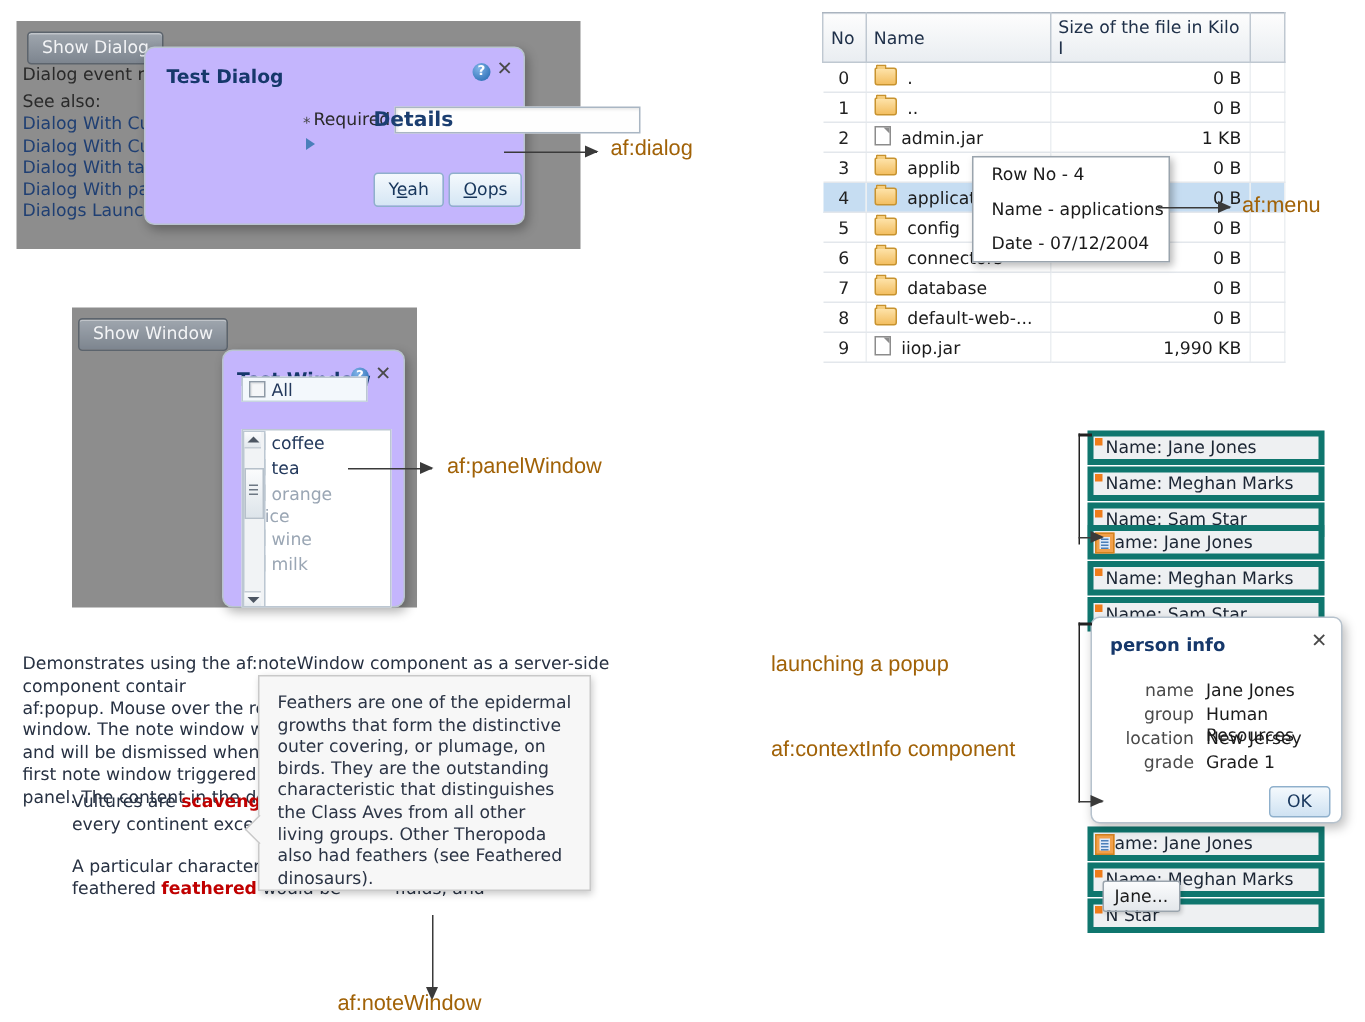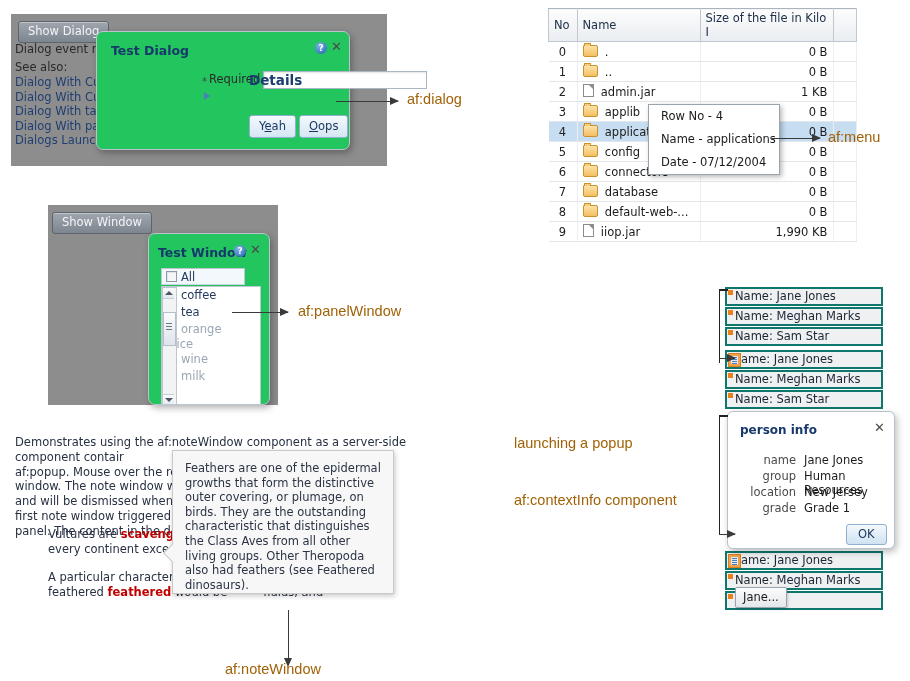"Test Dialog" .win { background: #22c55e -> #c4b5fd }
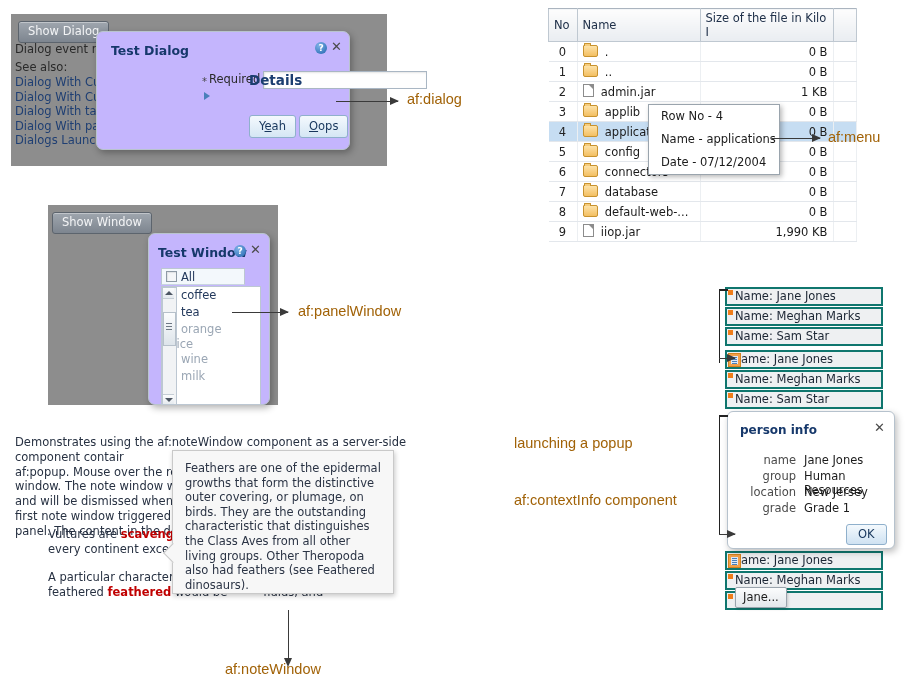"All" div.abs { top: 34px -> 17px }
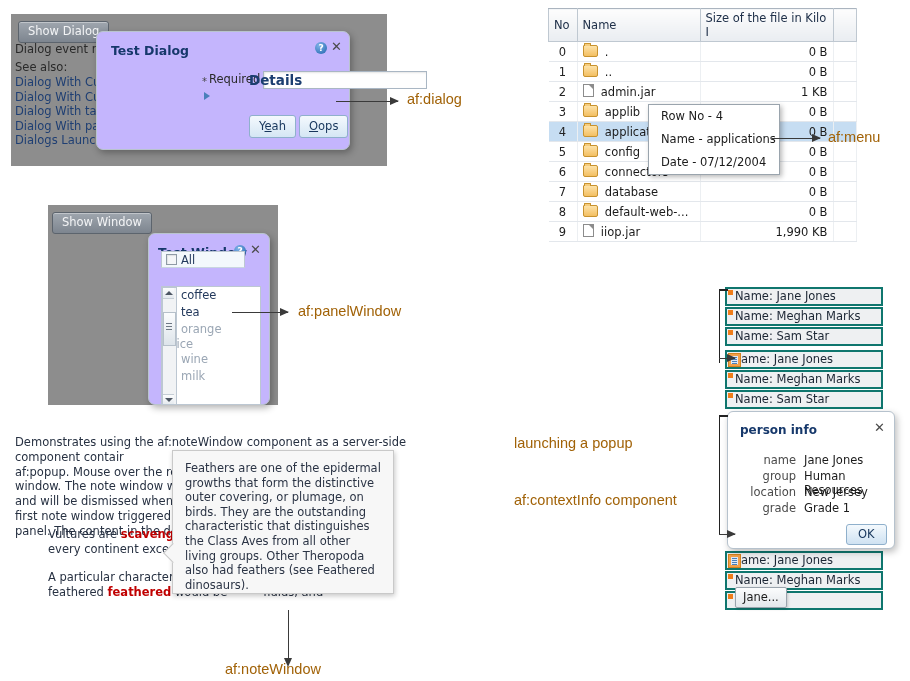"Name: Jane Jones" .cirow { border: 2px solid #0f766e -> 4px solid #0f766e }
